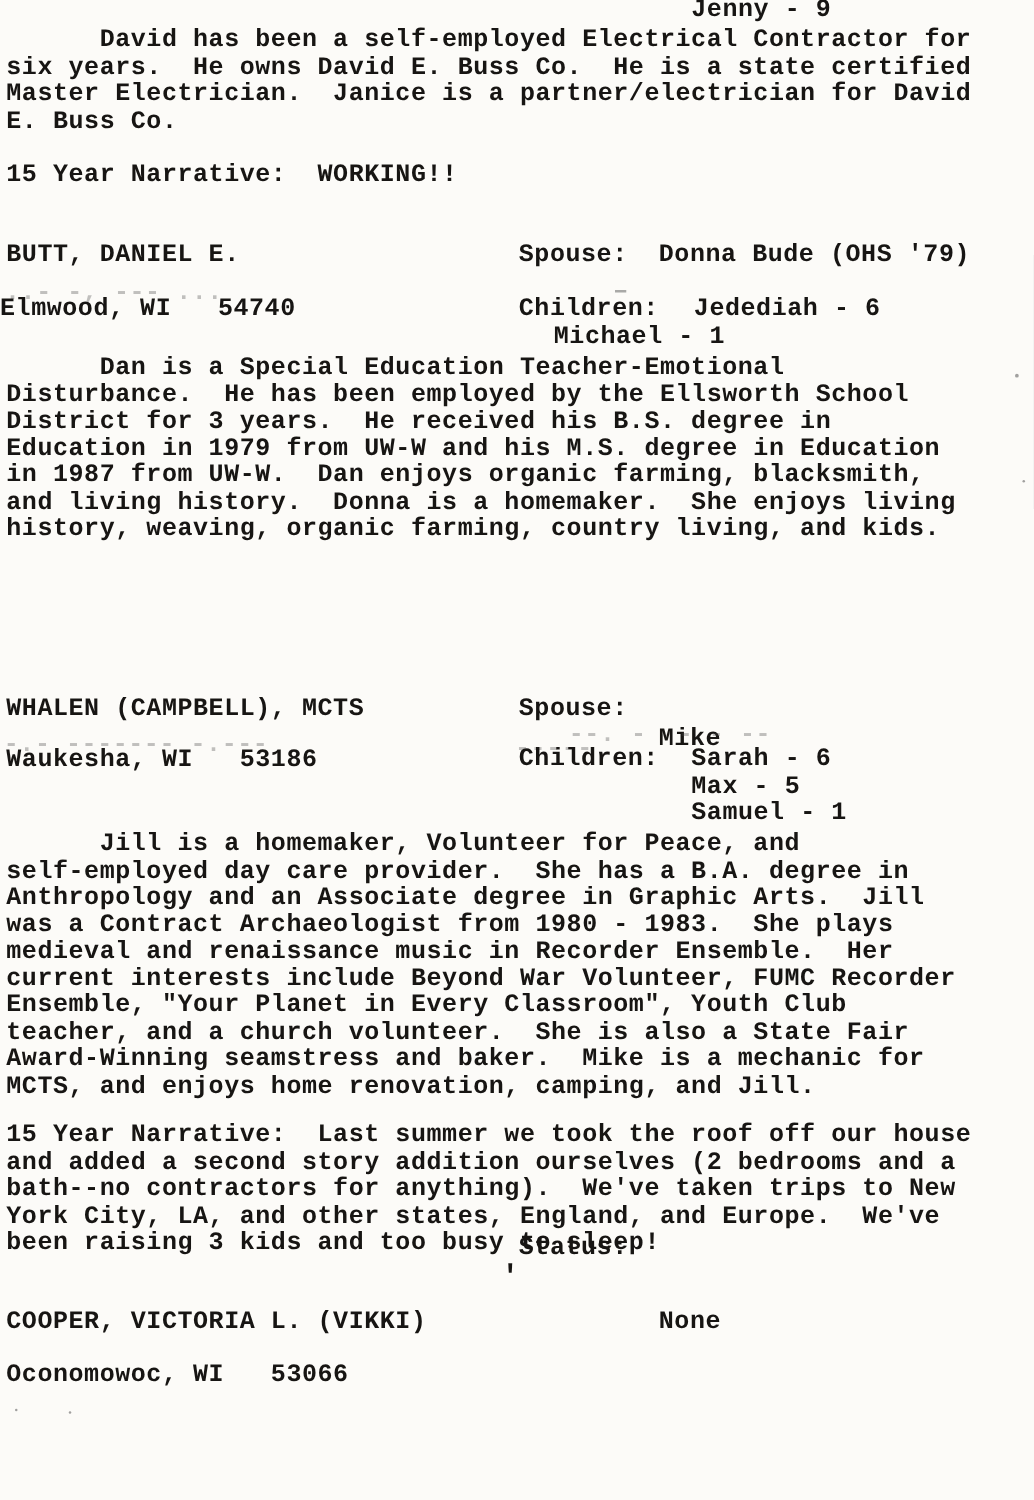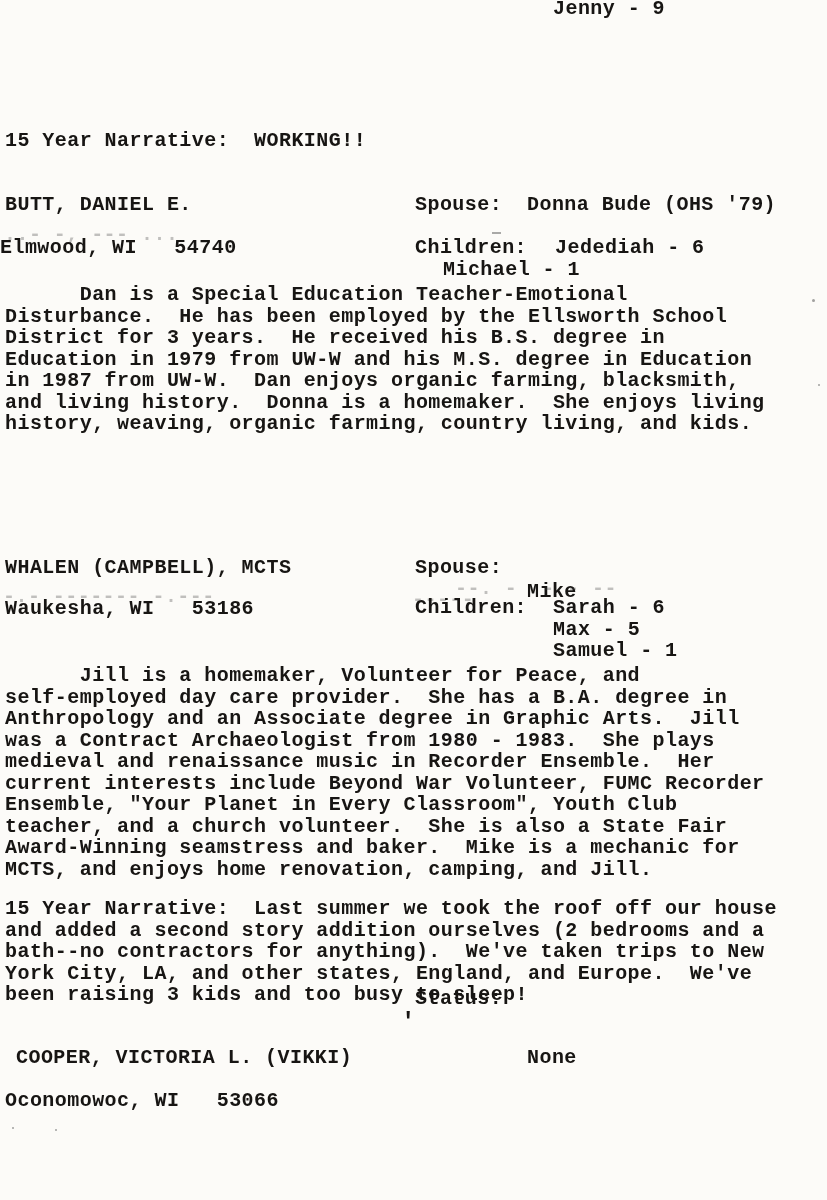"David has been a self-employed" div.tb { html: none -> <div> David has been a self-employed Electrical Contractor for six years. He owns David E. Buss Co. He is a state certified Master Electrician. Janice is a partner/electrician for David E. Buss Co.</div> }
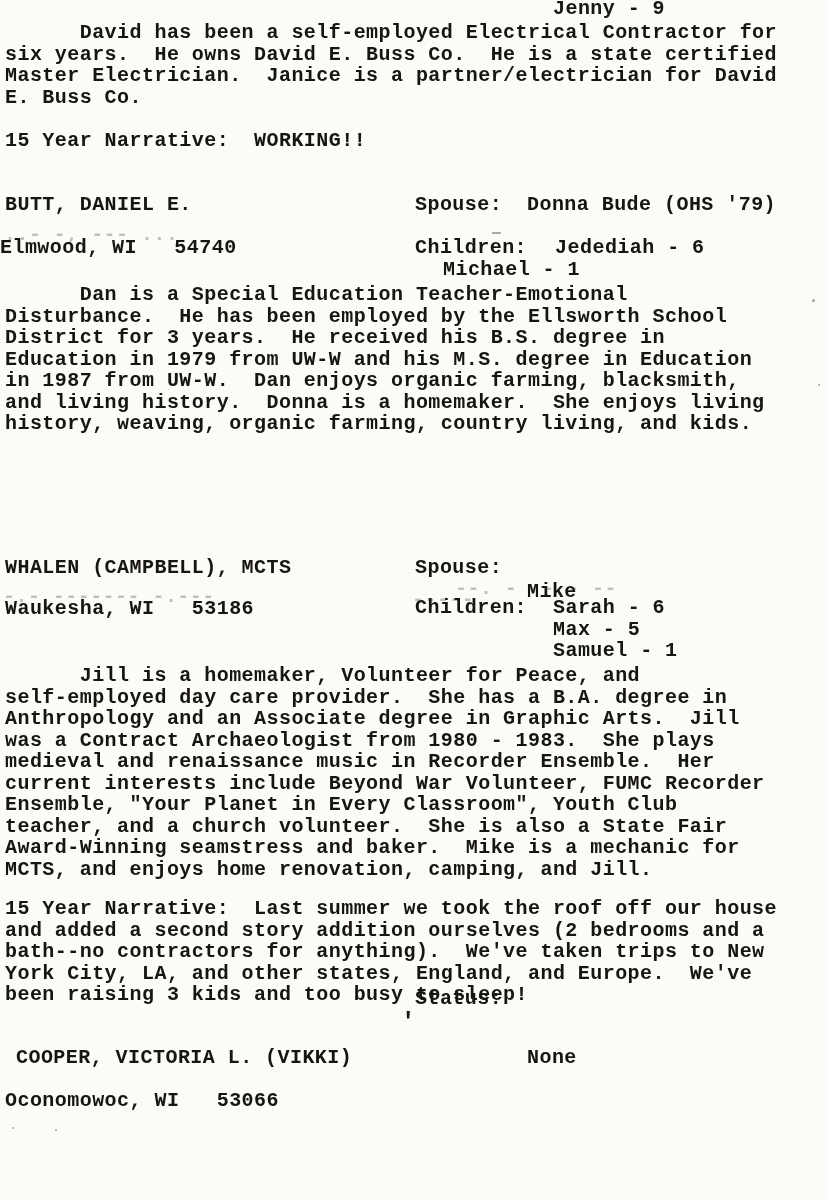"COOPER, VICTORIA L. (VIKKI)" div.tb { left: 16px -> 5px }
